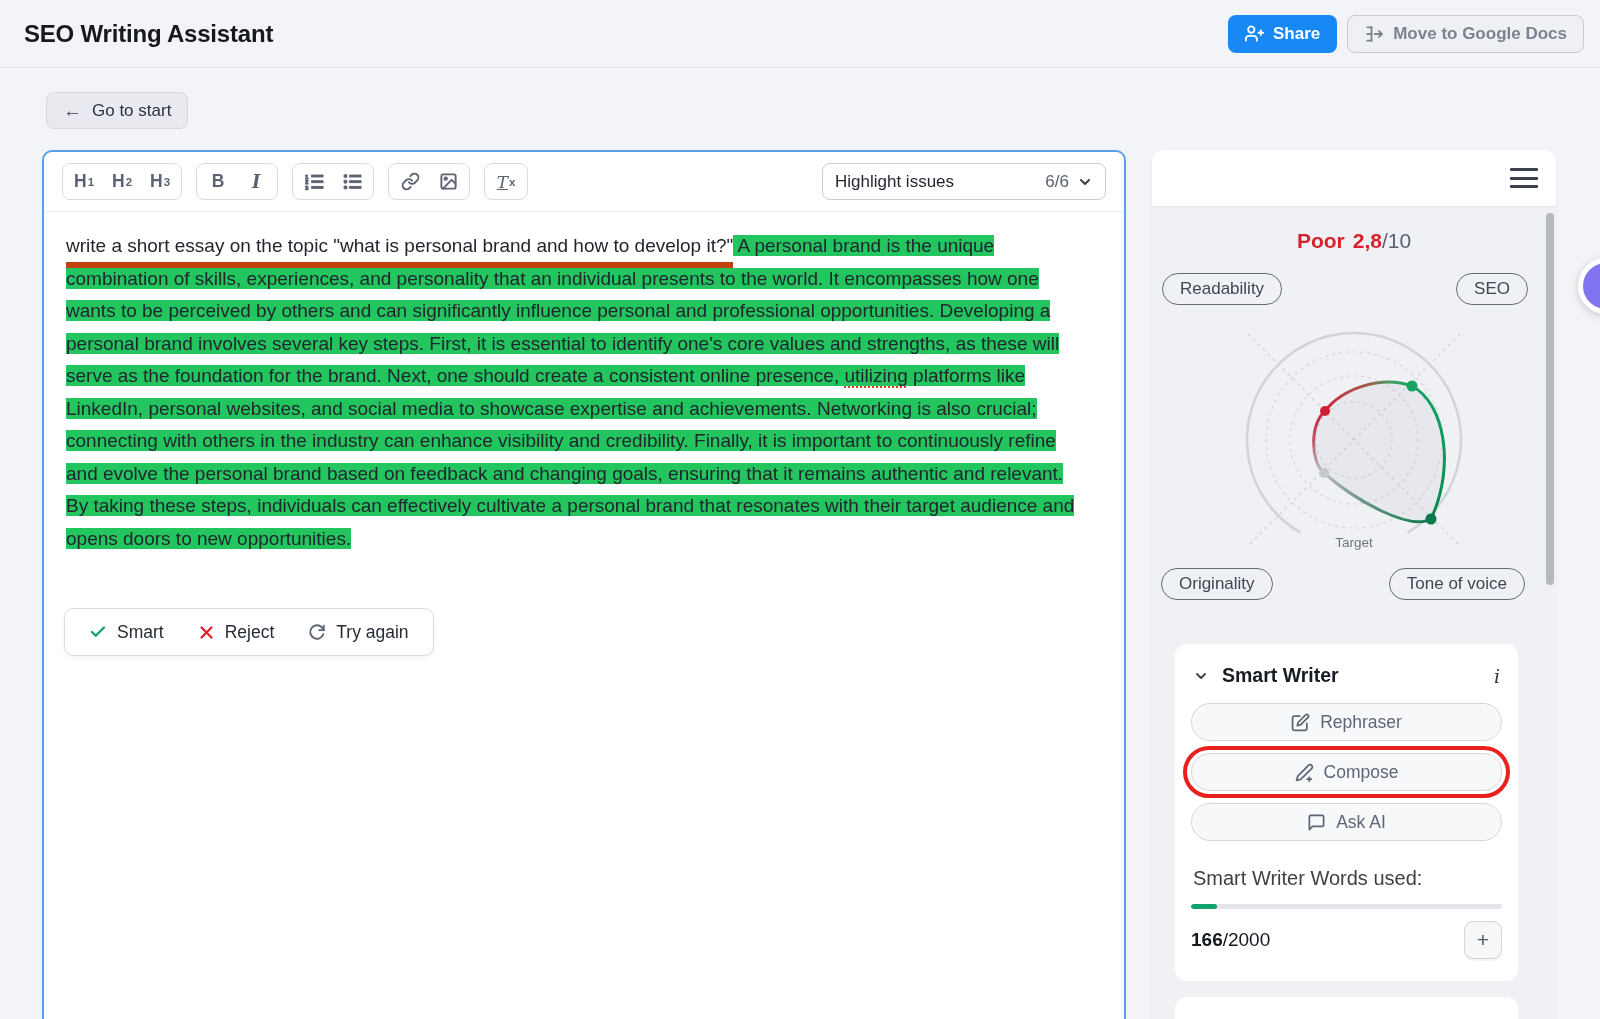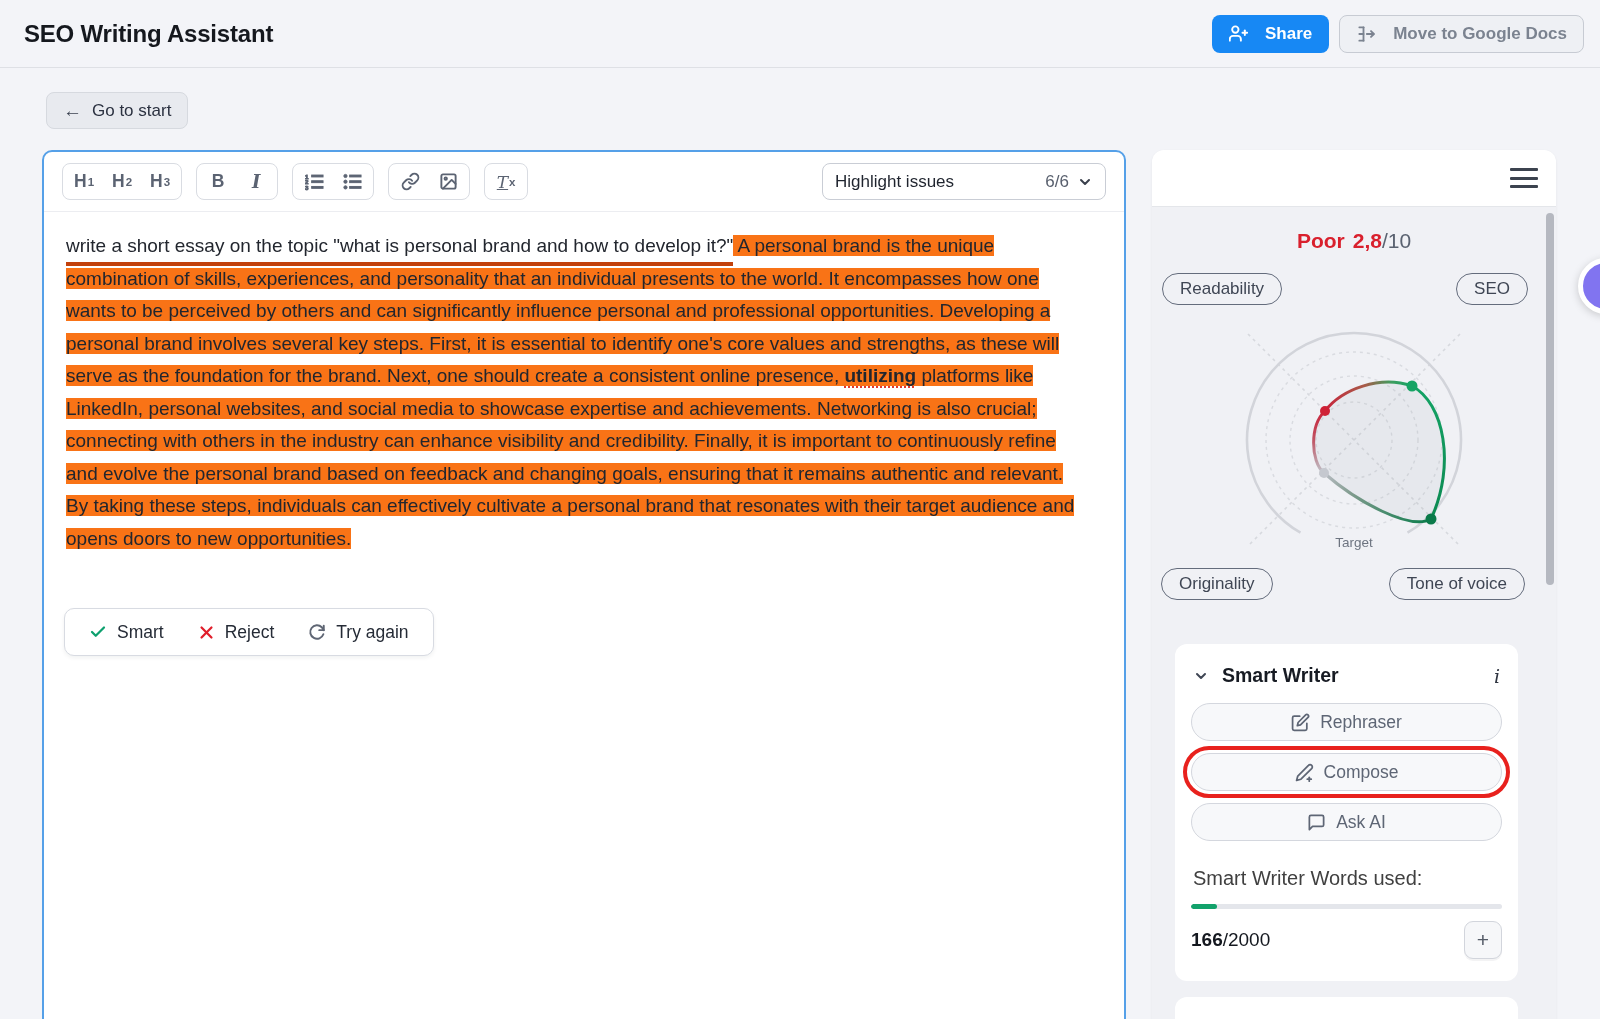"Share" .hbtn { gap: 17px -> 9px }
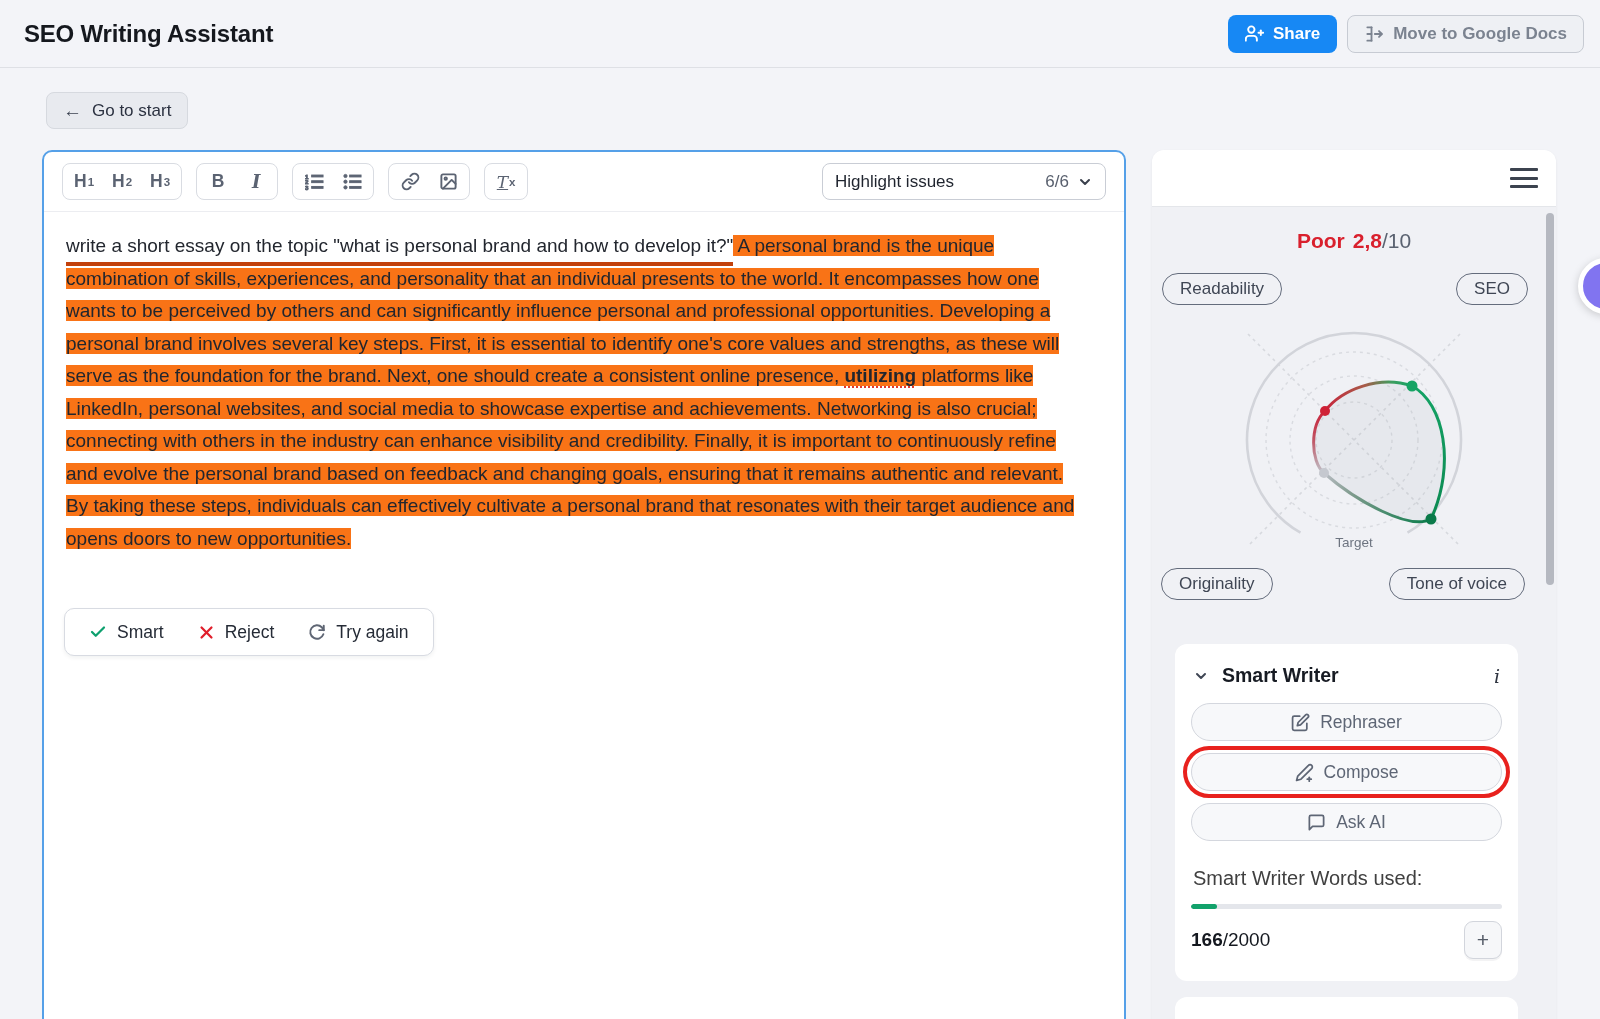"write a short essay on" .prompt { border-bottom: 4px solid #c2410c -> 6px solid #c2410c }
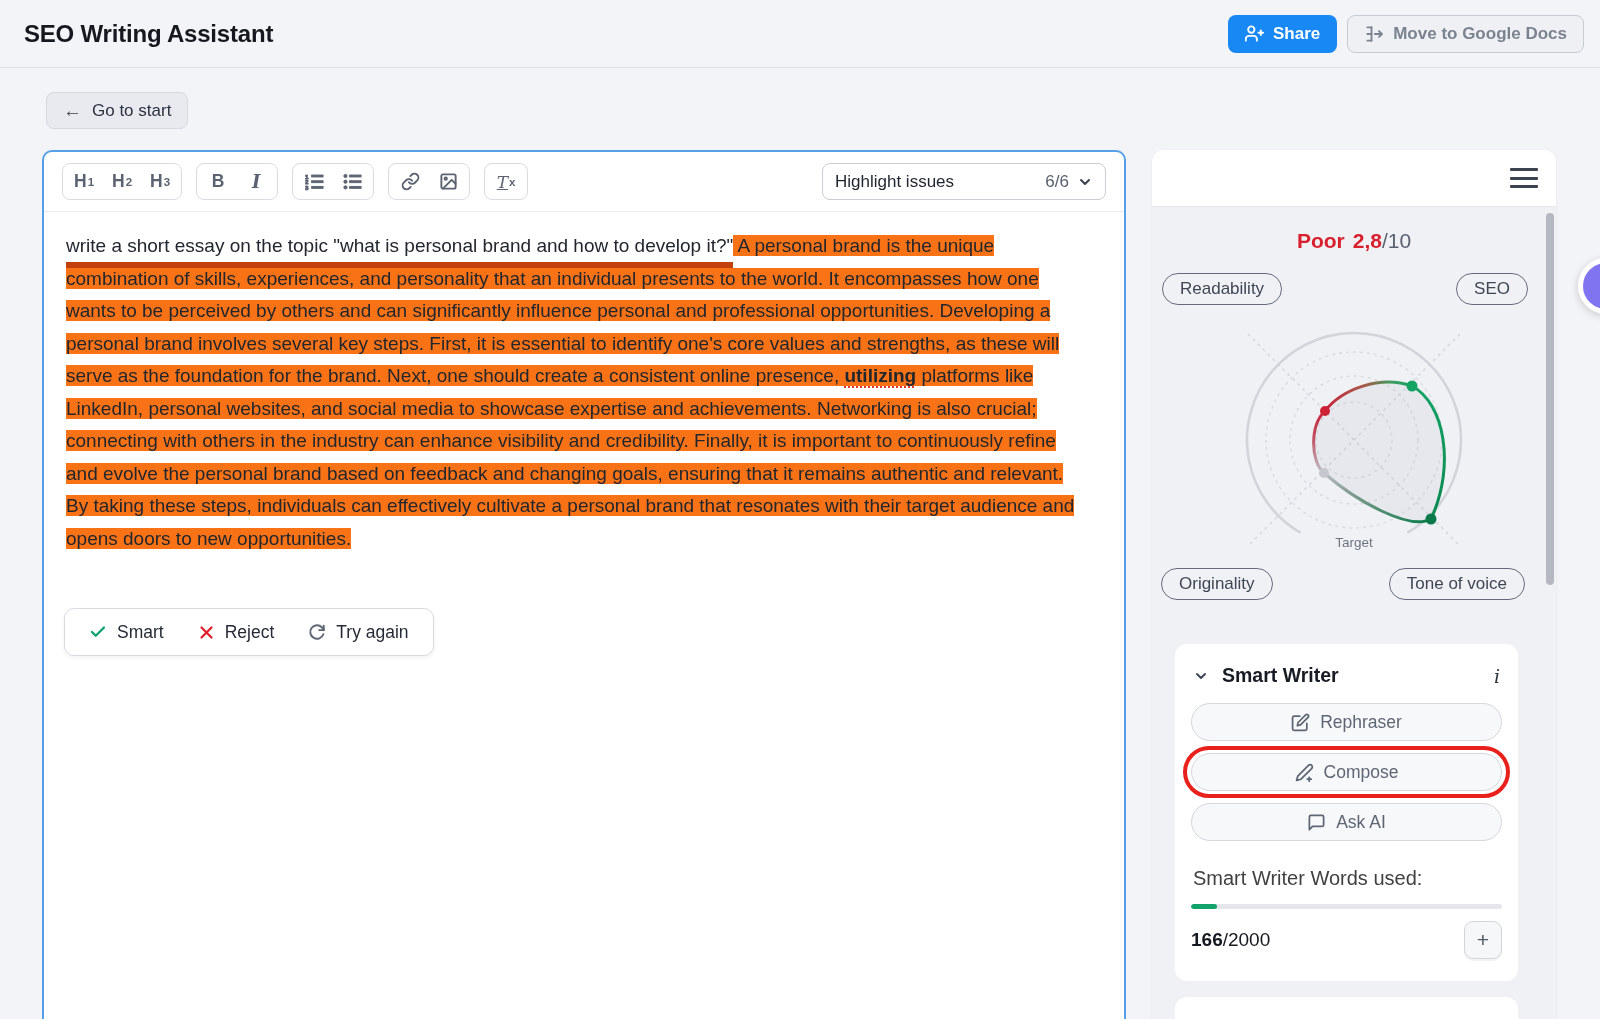"A personal brand is the" .hl { background: #f97316 -> #22c55e }
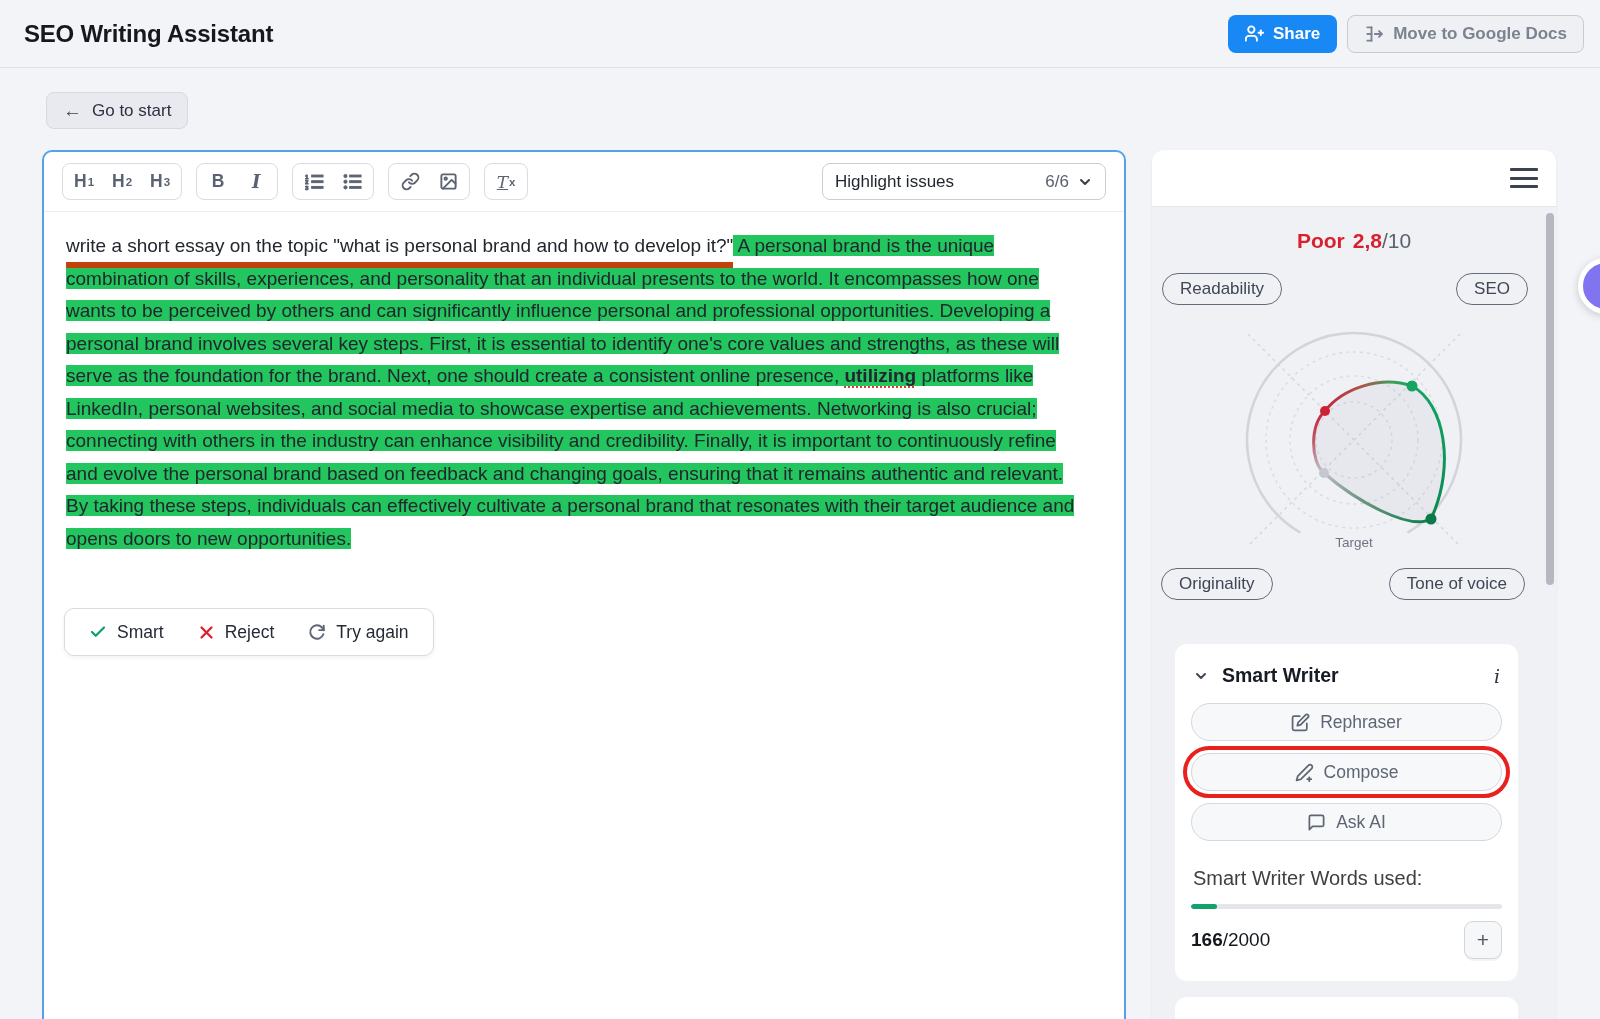"utilizing" .spell { font-weight: bold -> none }
